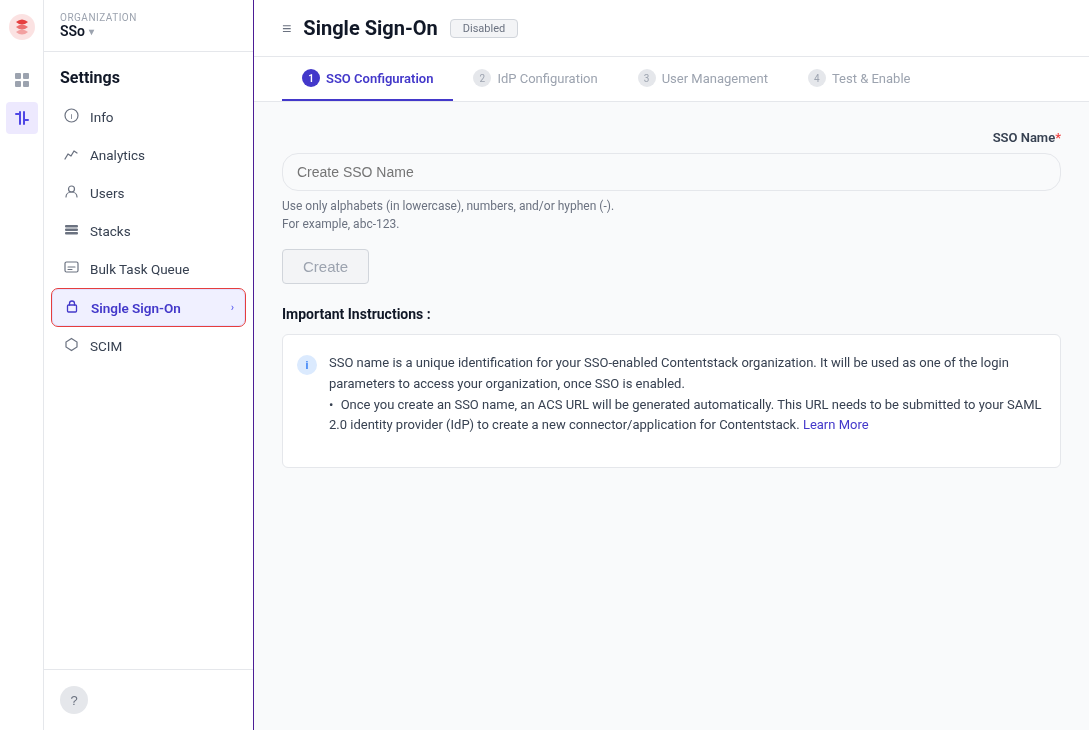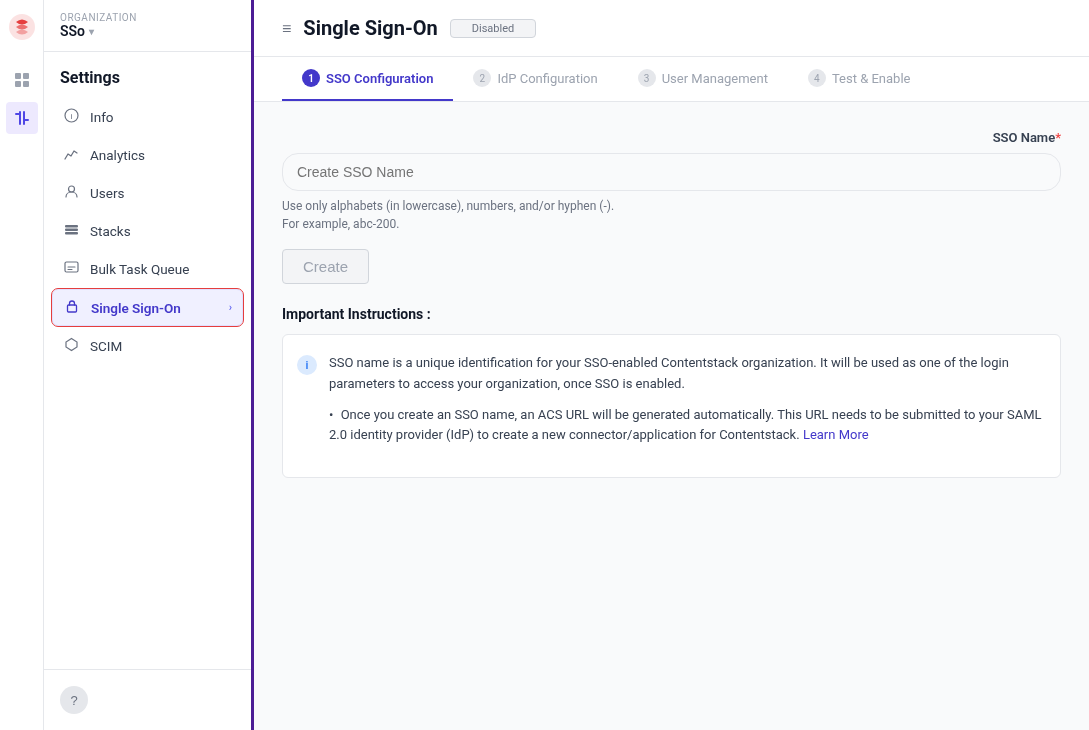"ORGANIZATION" .sidebar { border-right: 3px solid #4c1d95 -> 1px solid #4c1d95 }
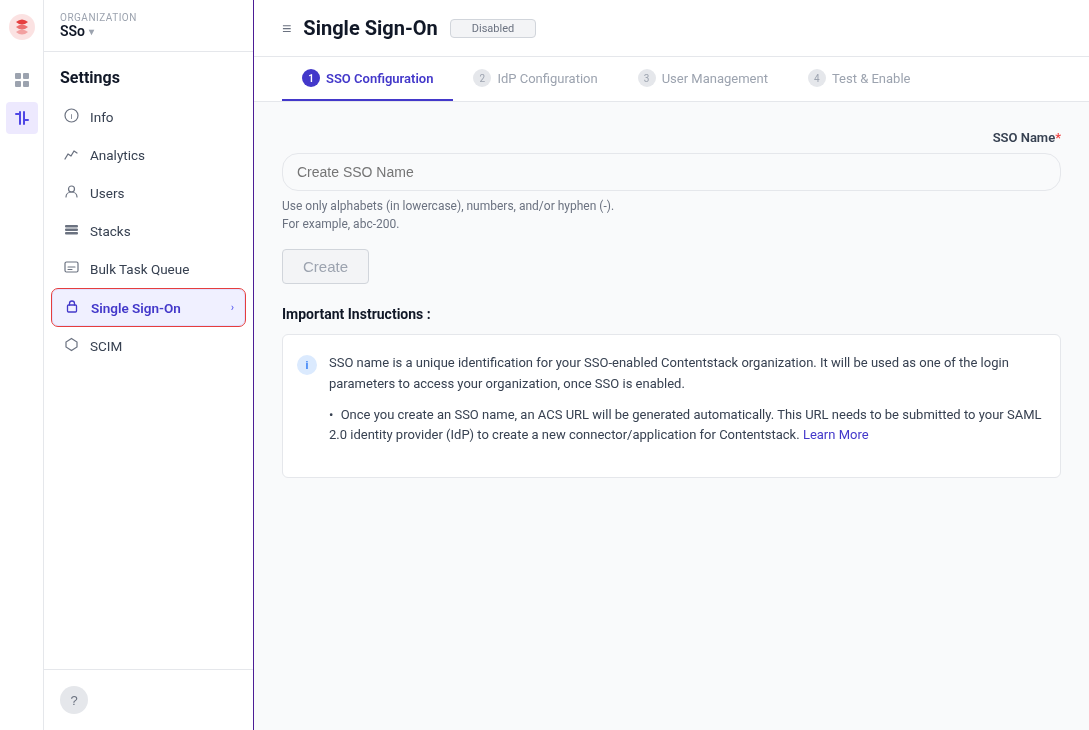"Disabled" .disabled-badge { padding: 2px 21px -> 2px 12px }
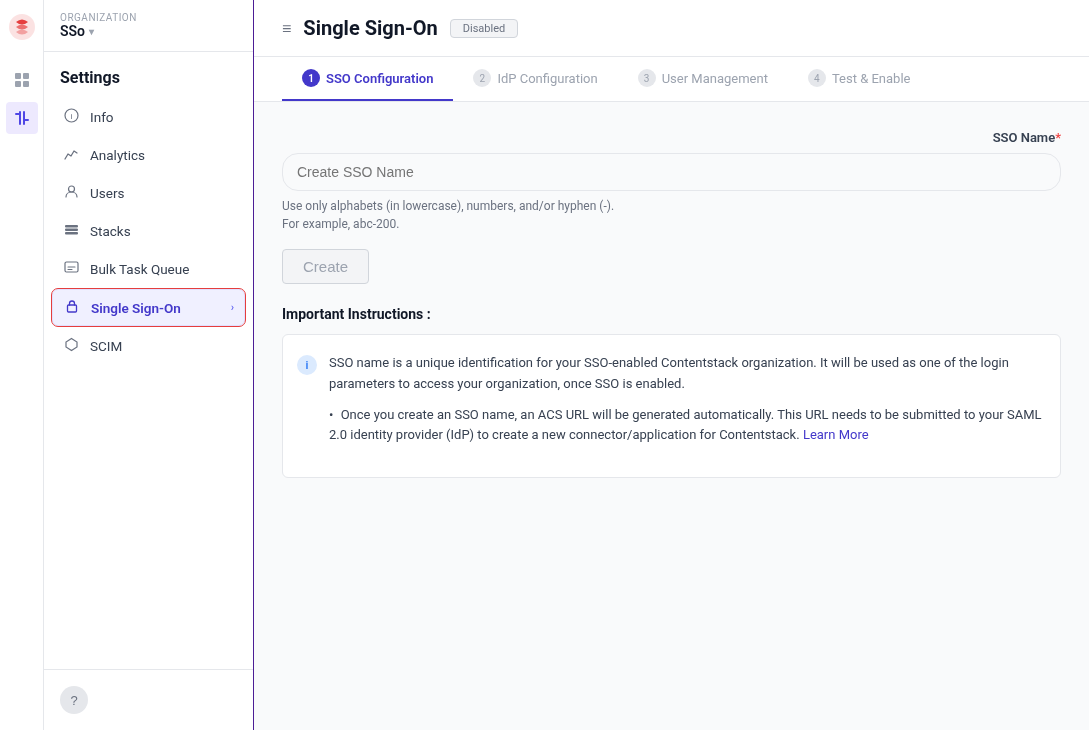"For example, abc-200." p.field-hint { text: abc-200 -> abc-123 }
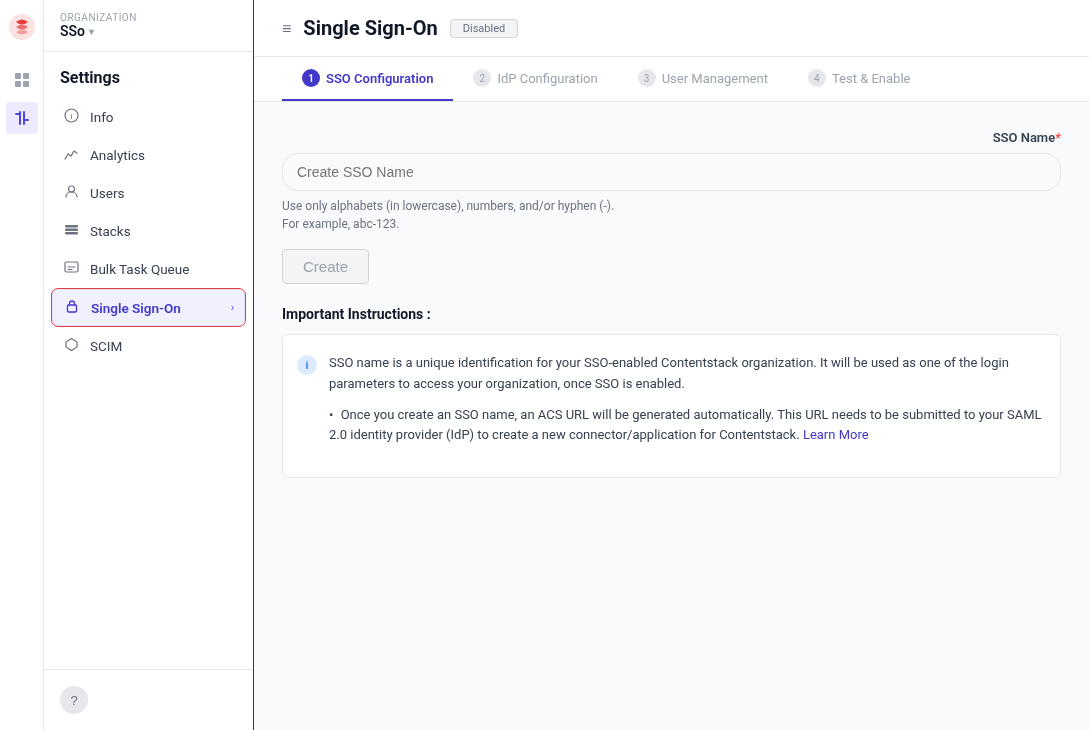"SSO name is a unique" .instructions-text p { margin-bottom: 10px -> none }
